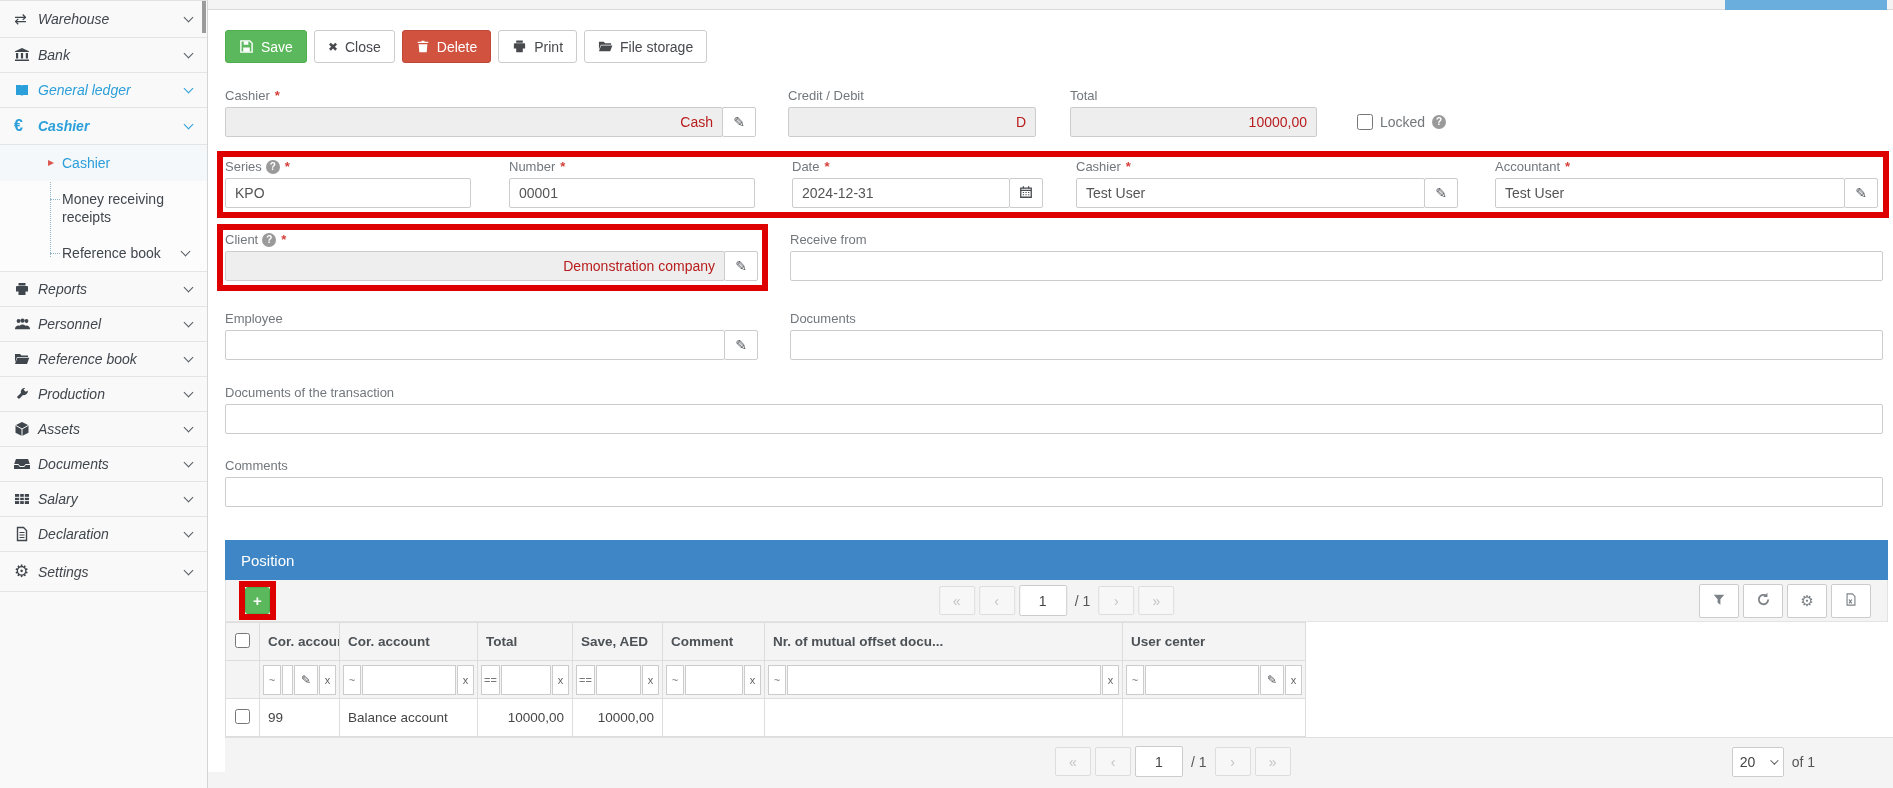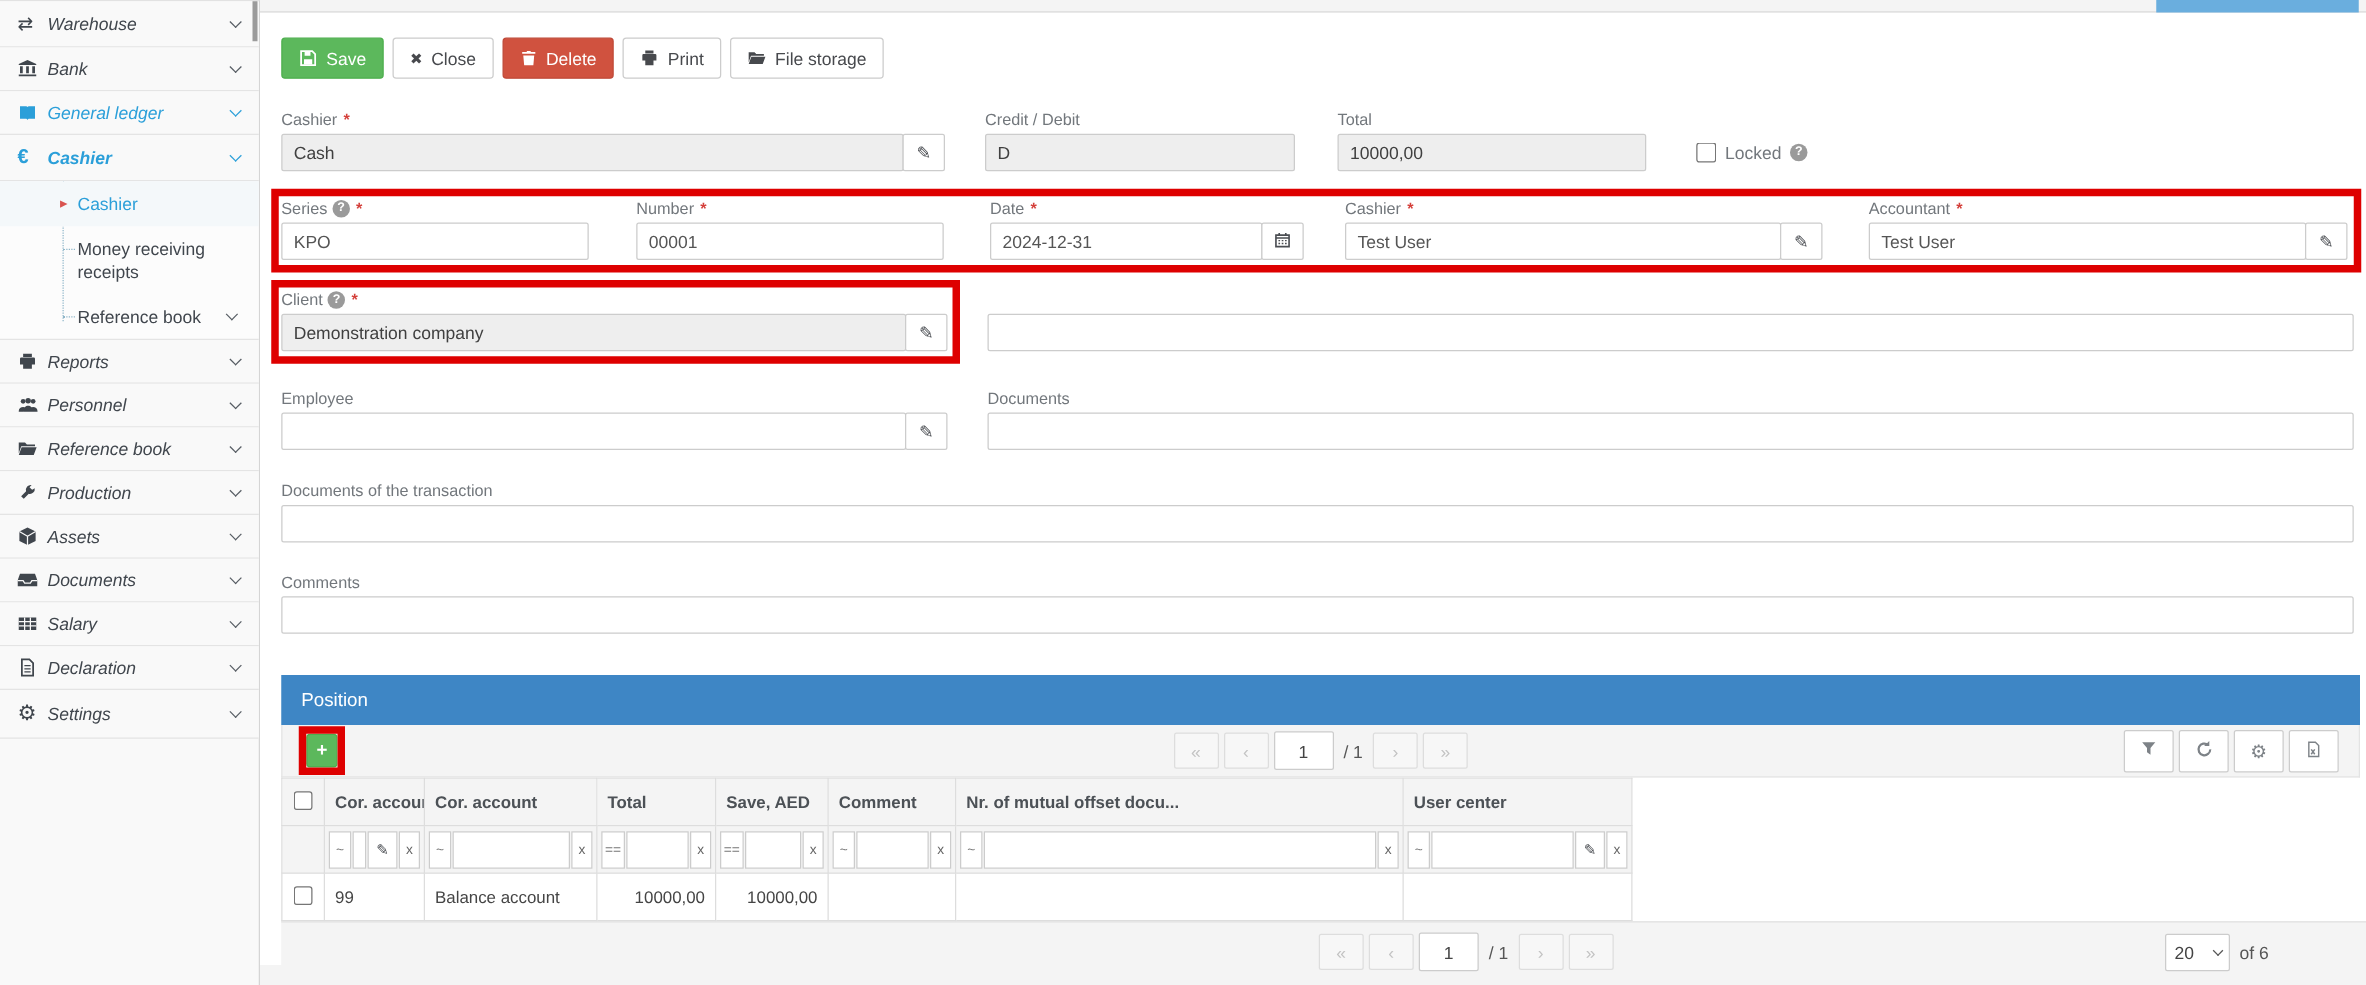"Cash" .fin:disabled { color: #404040 -> #b91c1c; text-align: none -> right }
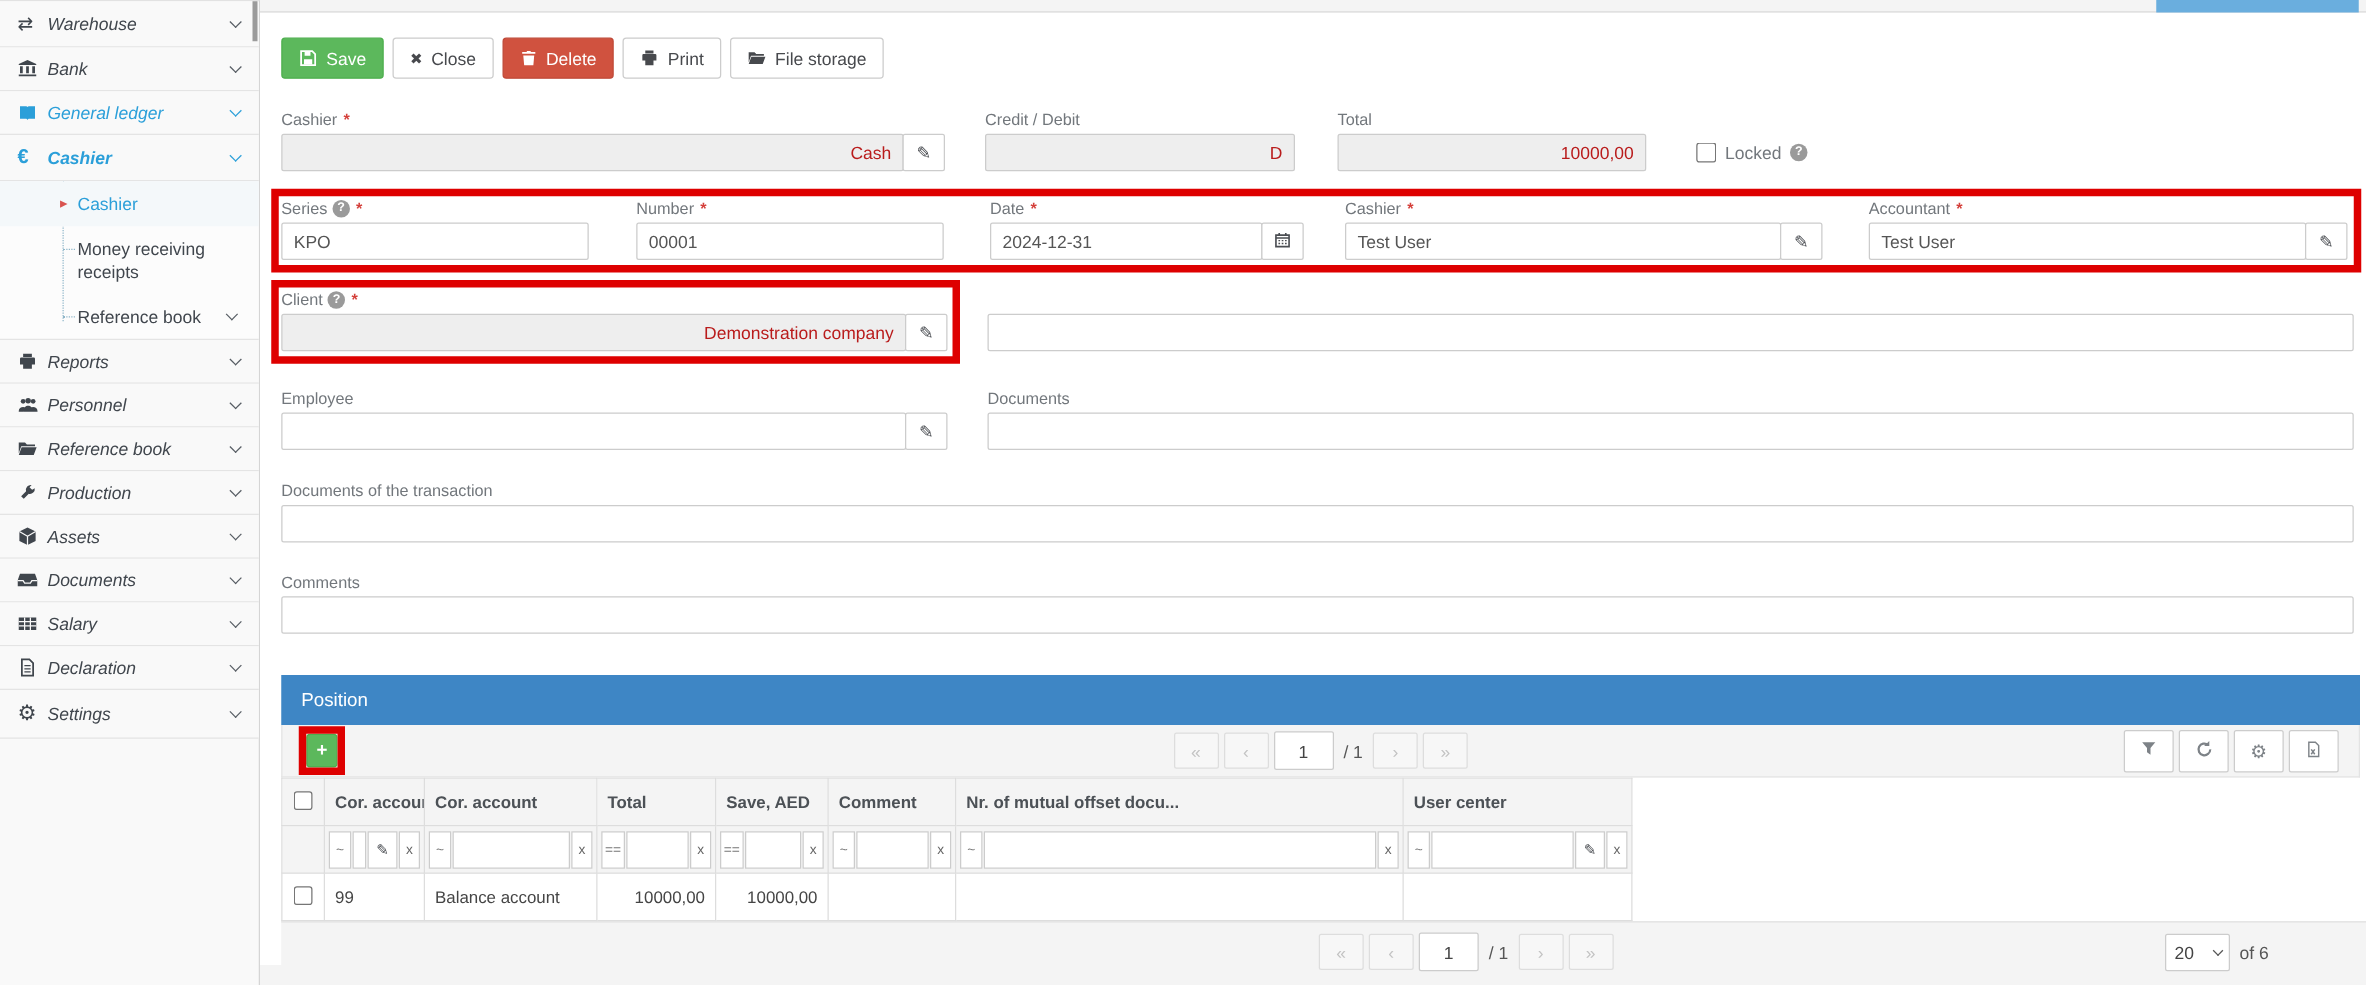"Receive from" div.flabel { html: none -> <div> <span>Receive from</span> </div> }
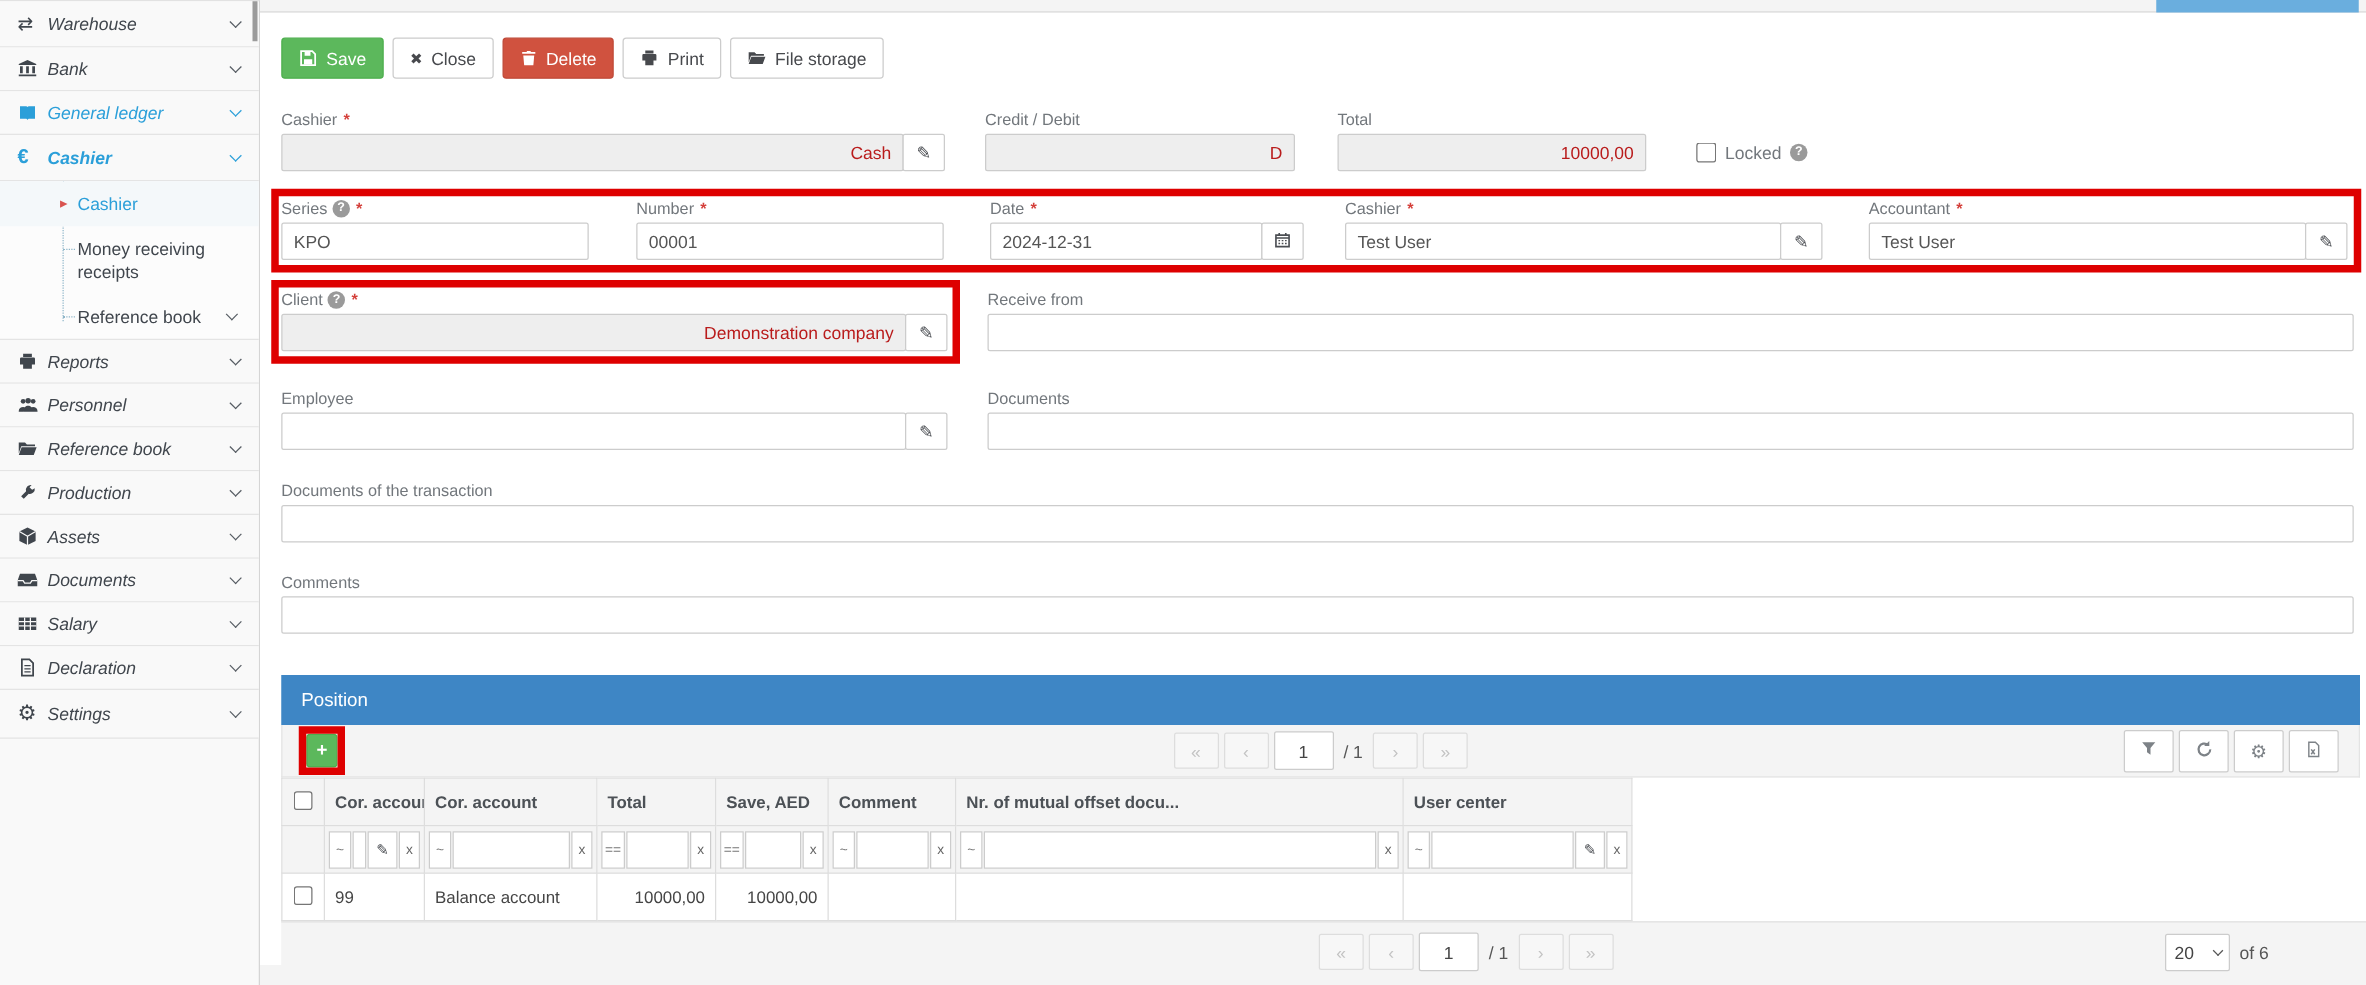"of 6" span.psize-of { text: 6 -> 1 }
